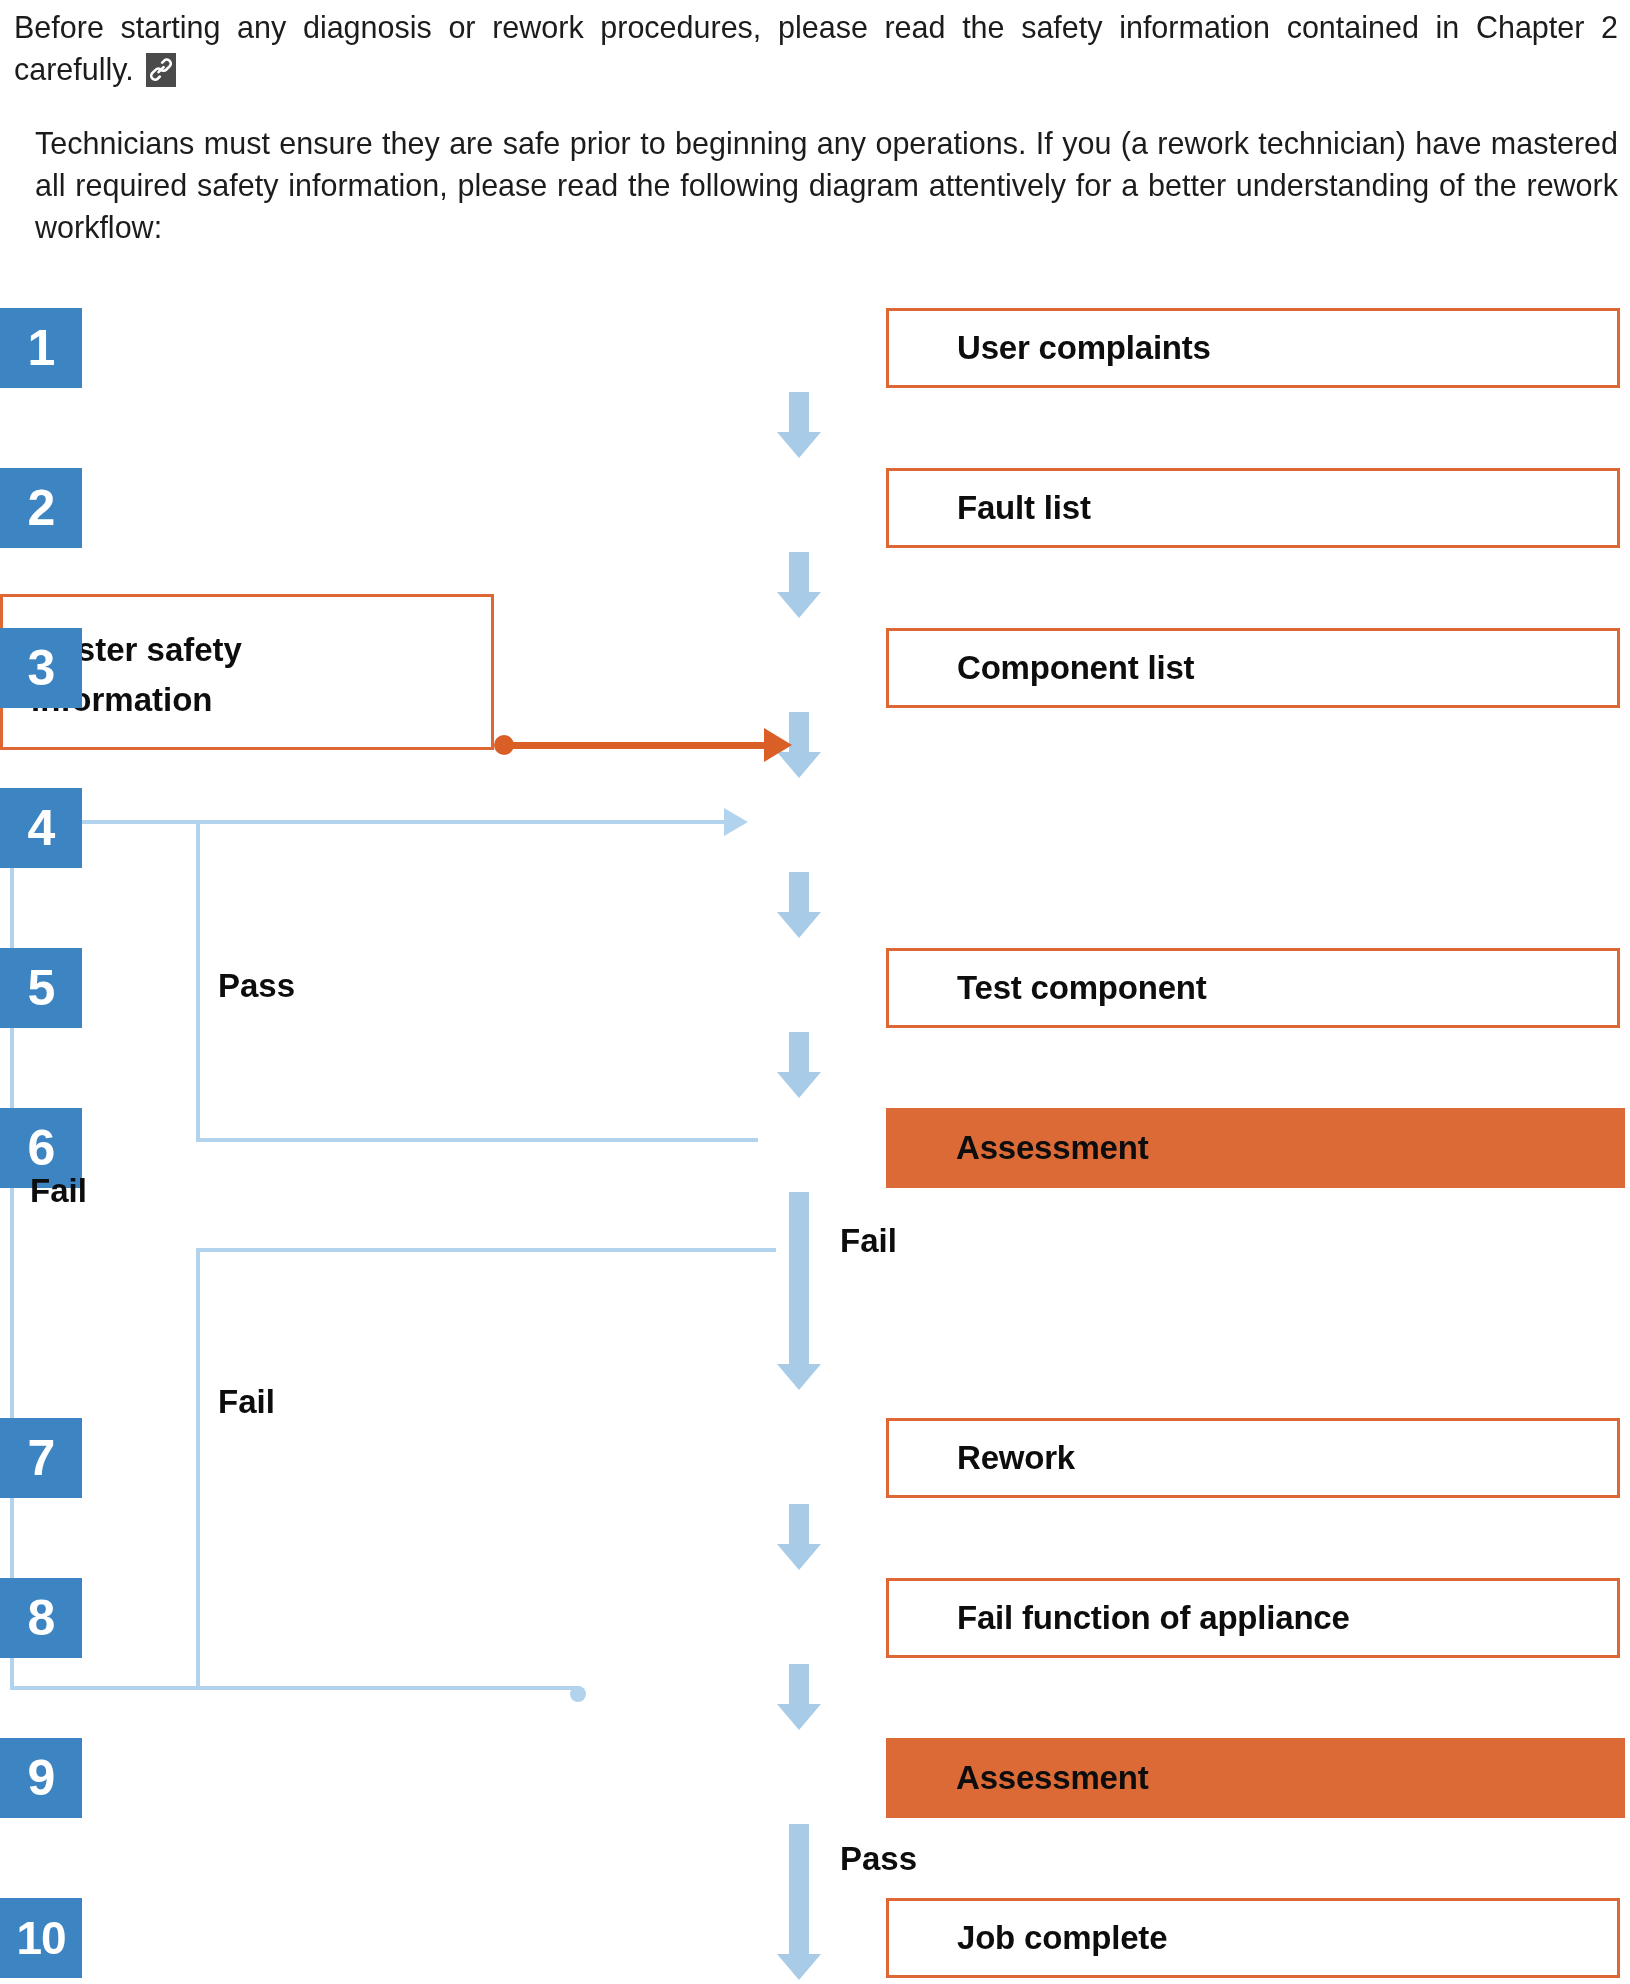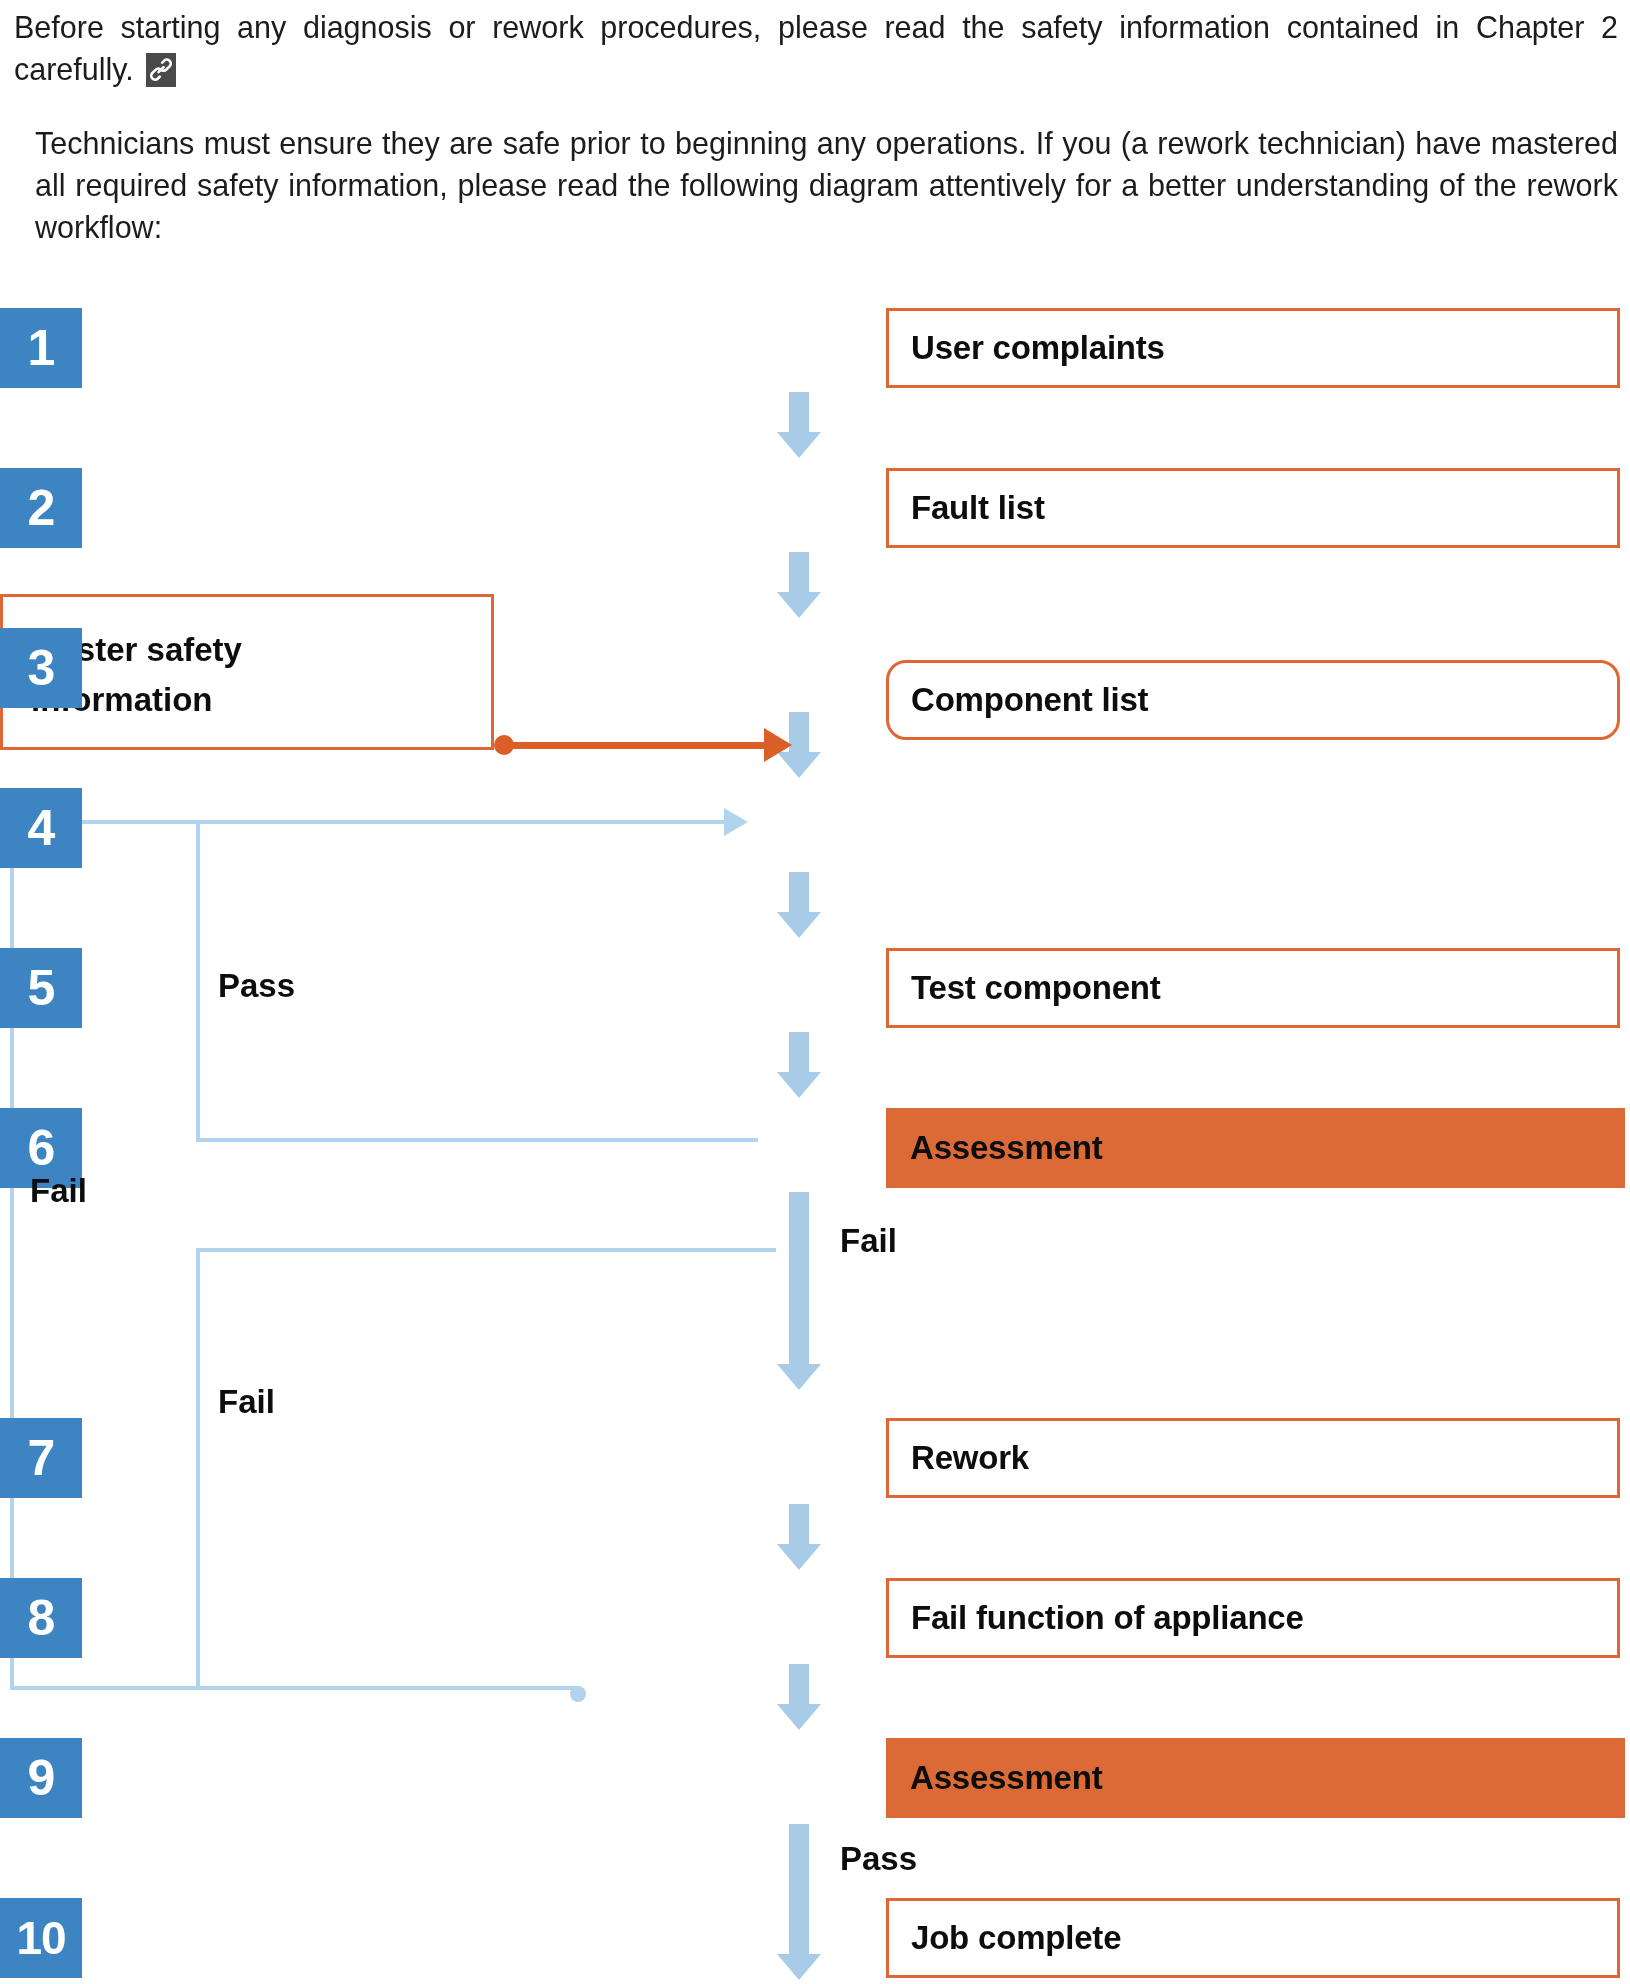"User complaints" .label-box span { margin-left: none -> 46px }
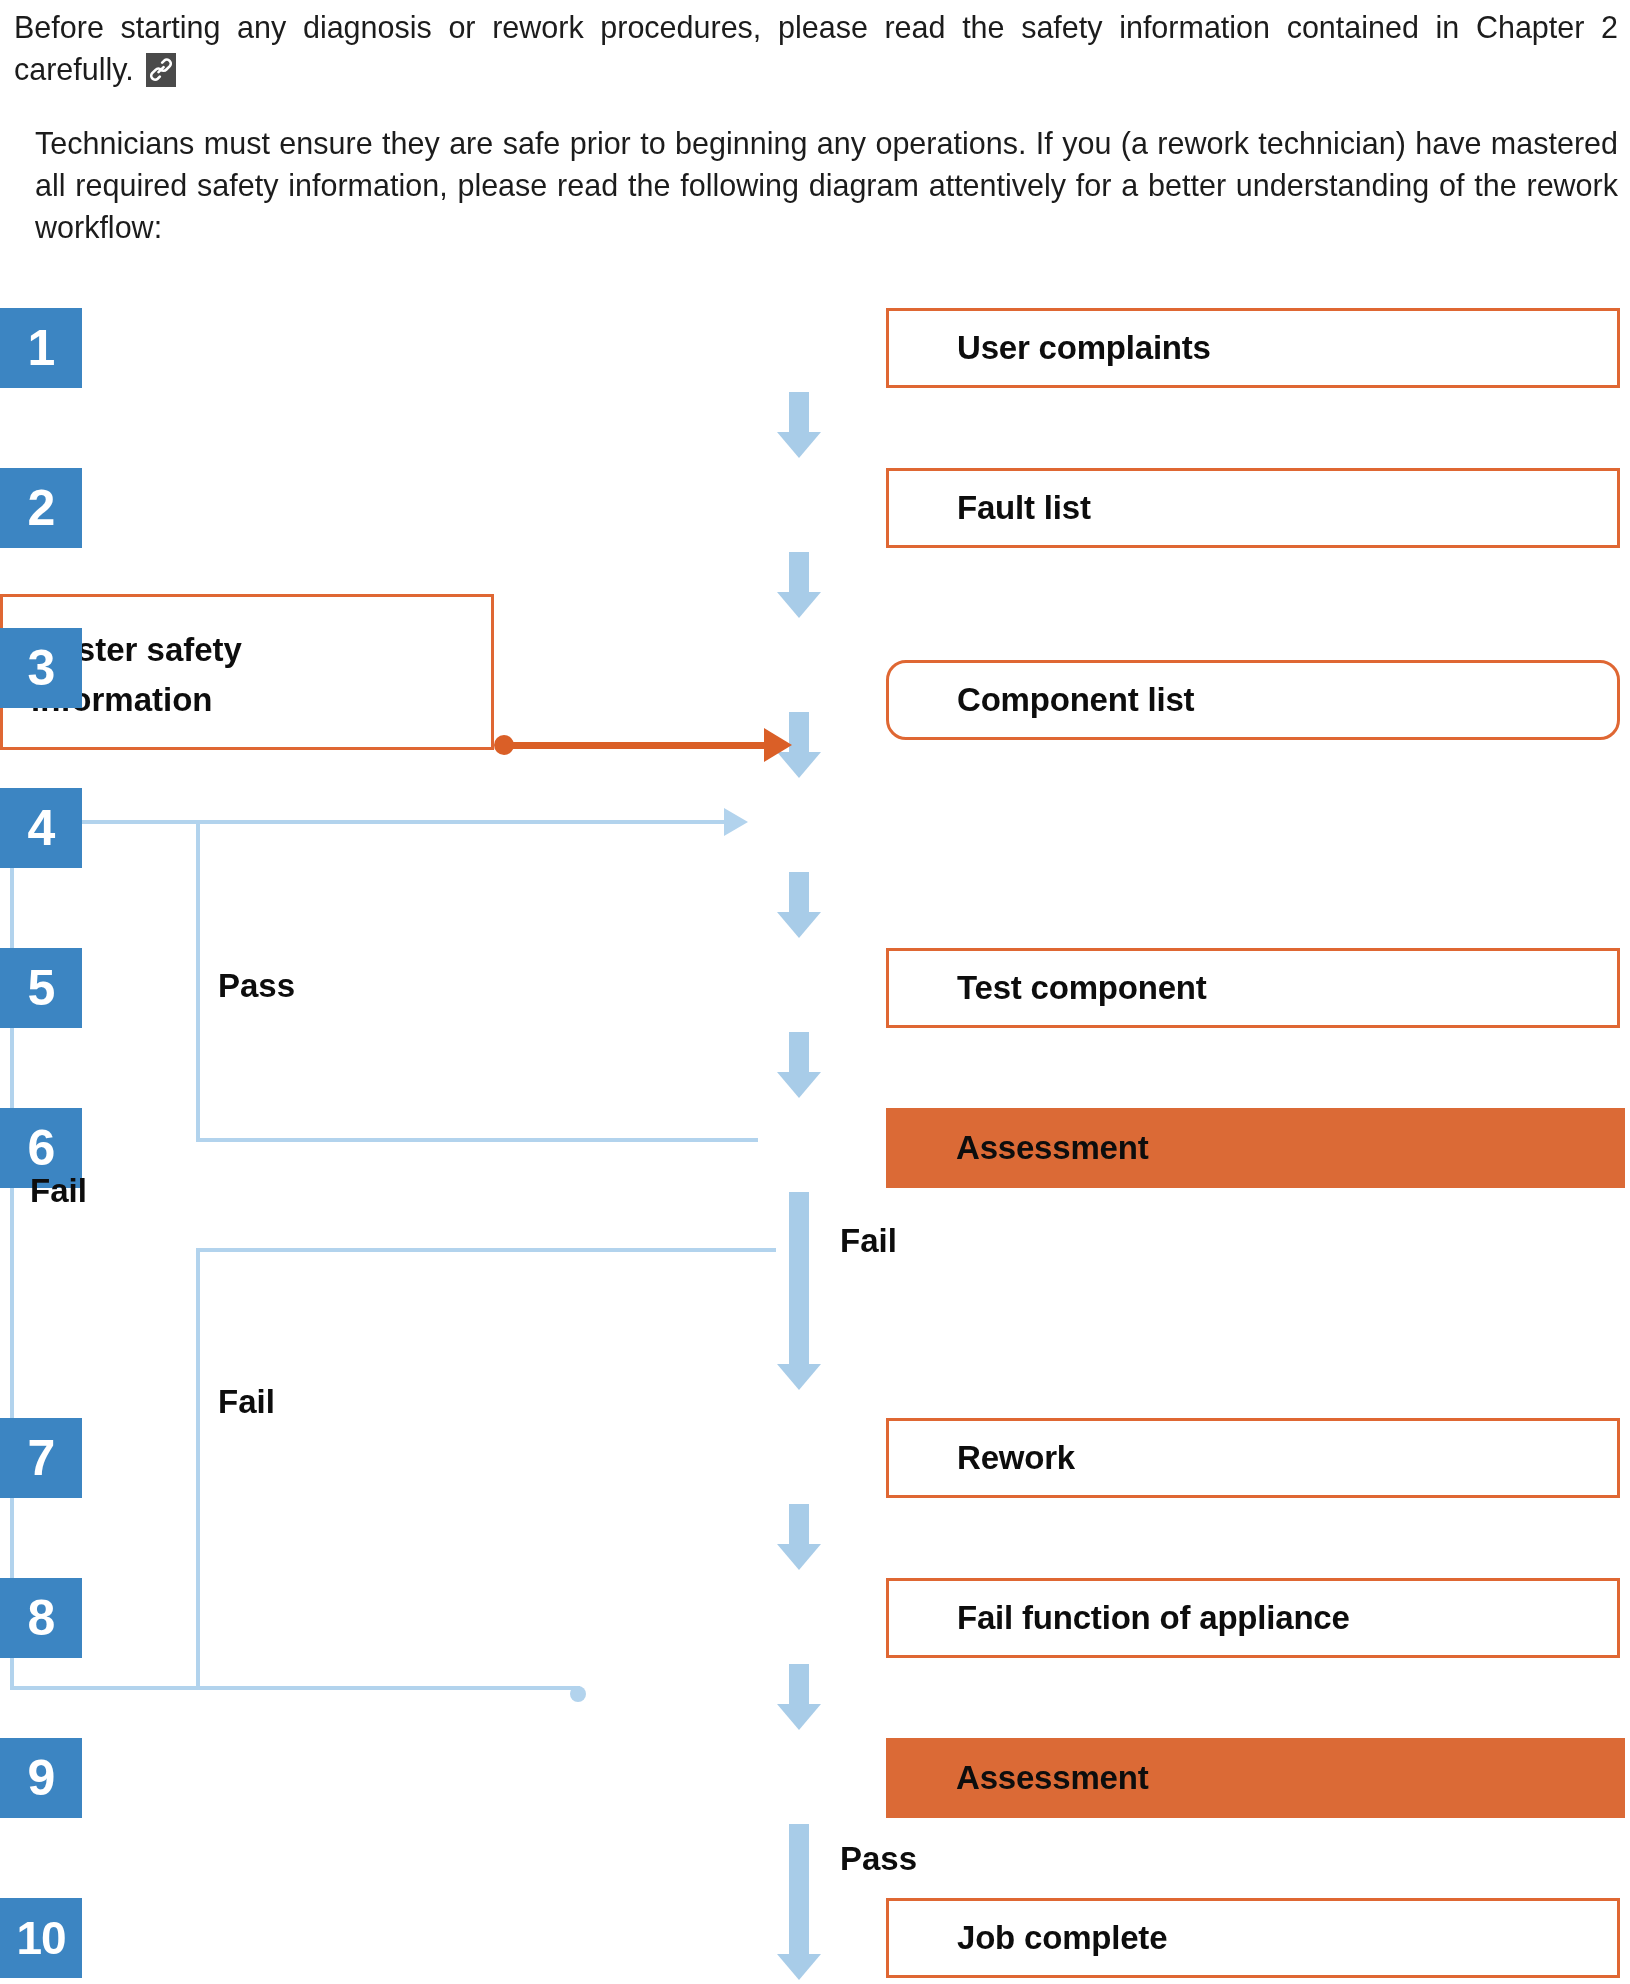"Component list" div.label-box { border-radius: 20px -> none; top: 660px -> 628px }
